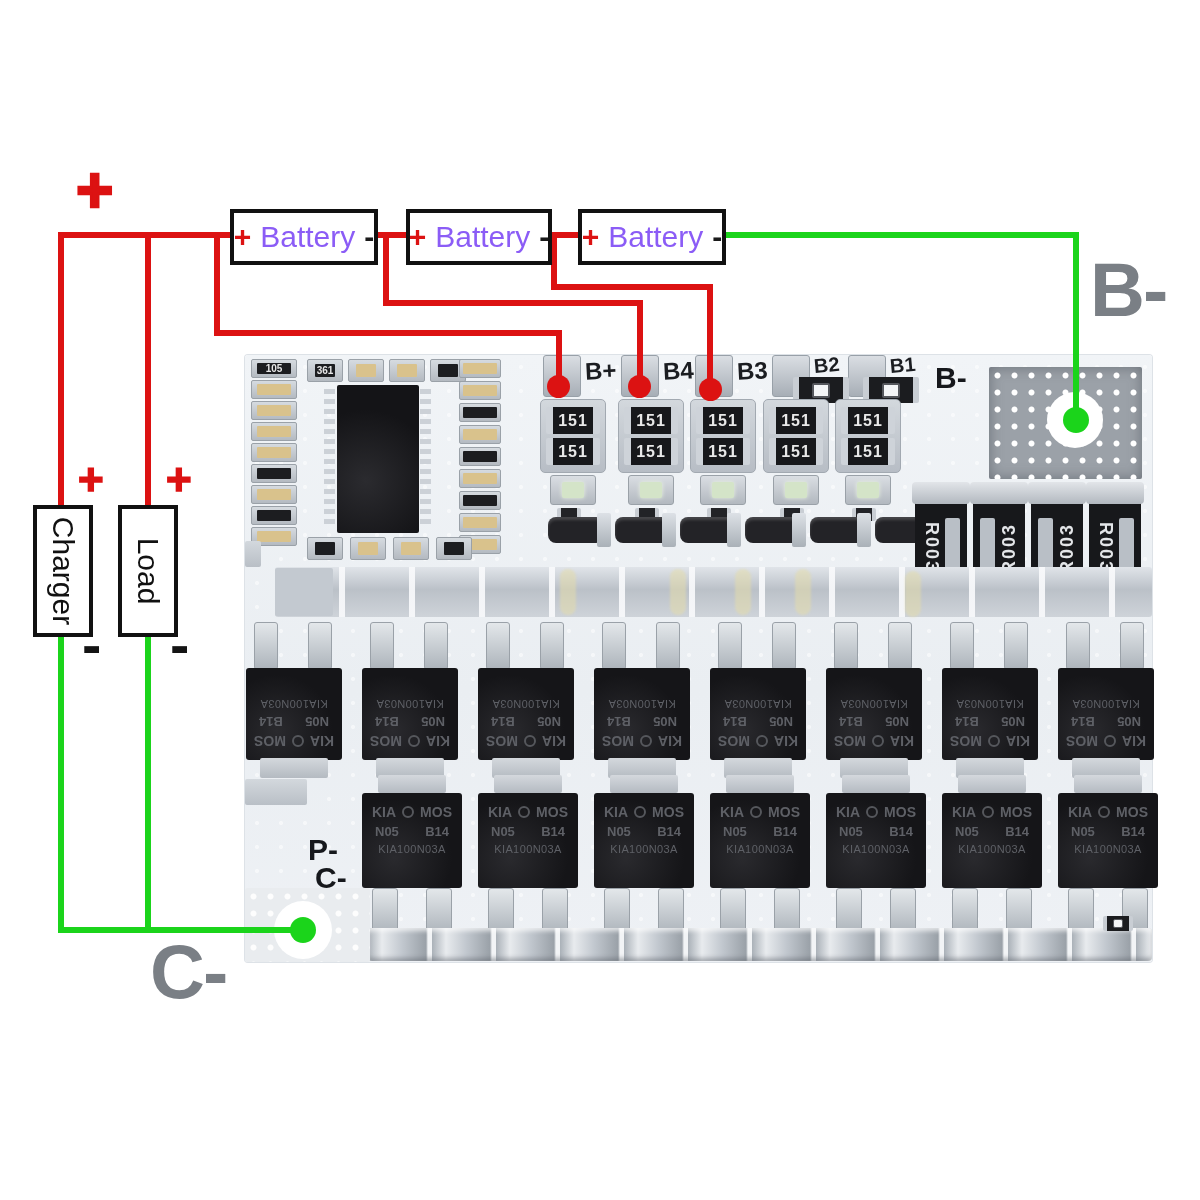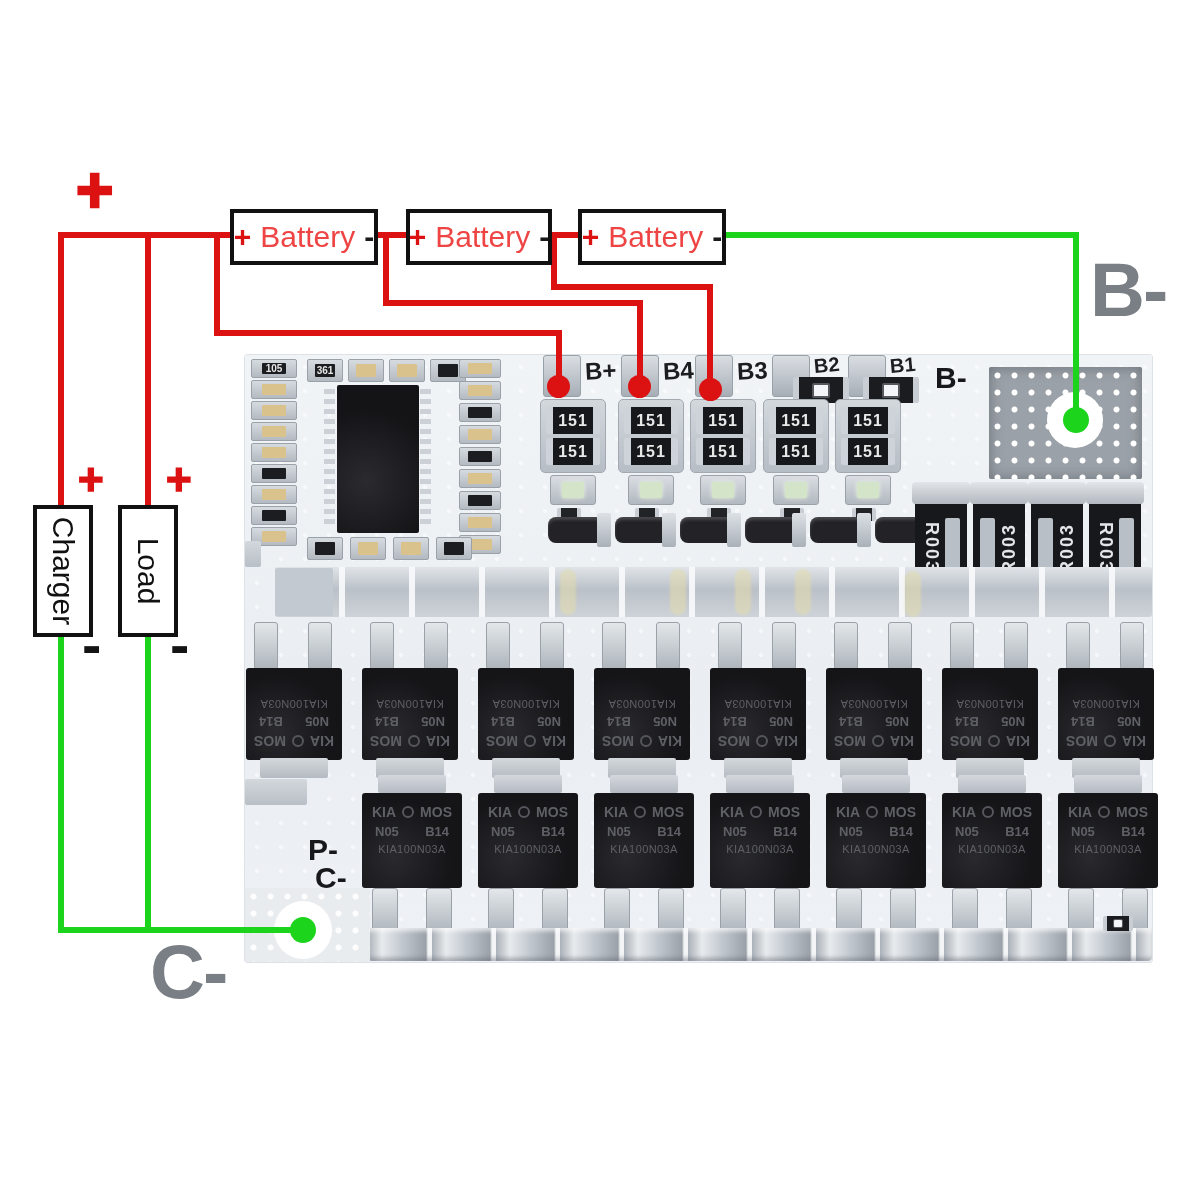"Battery" .bbox .bl { color: #ef4444 -> #8b5cf6 }
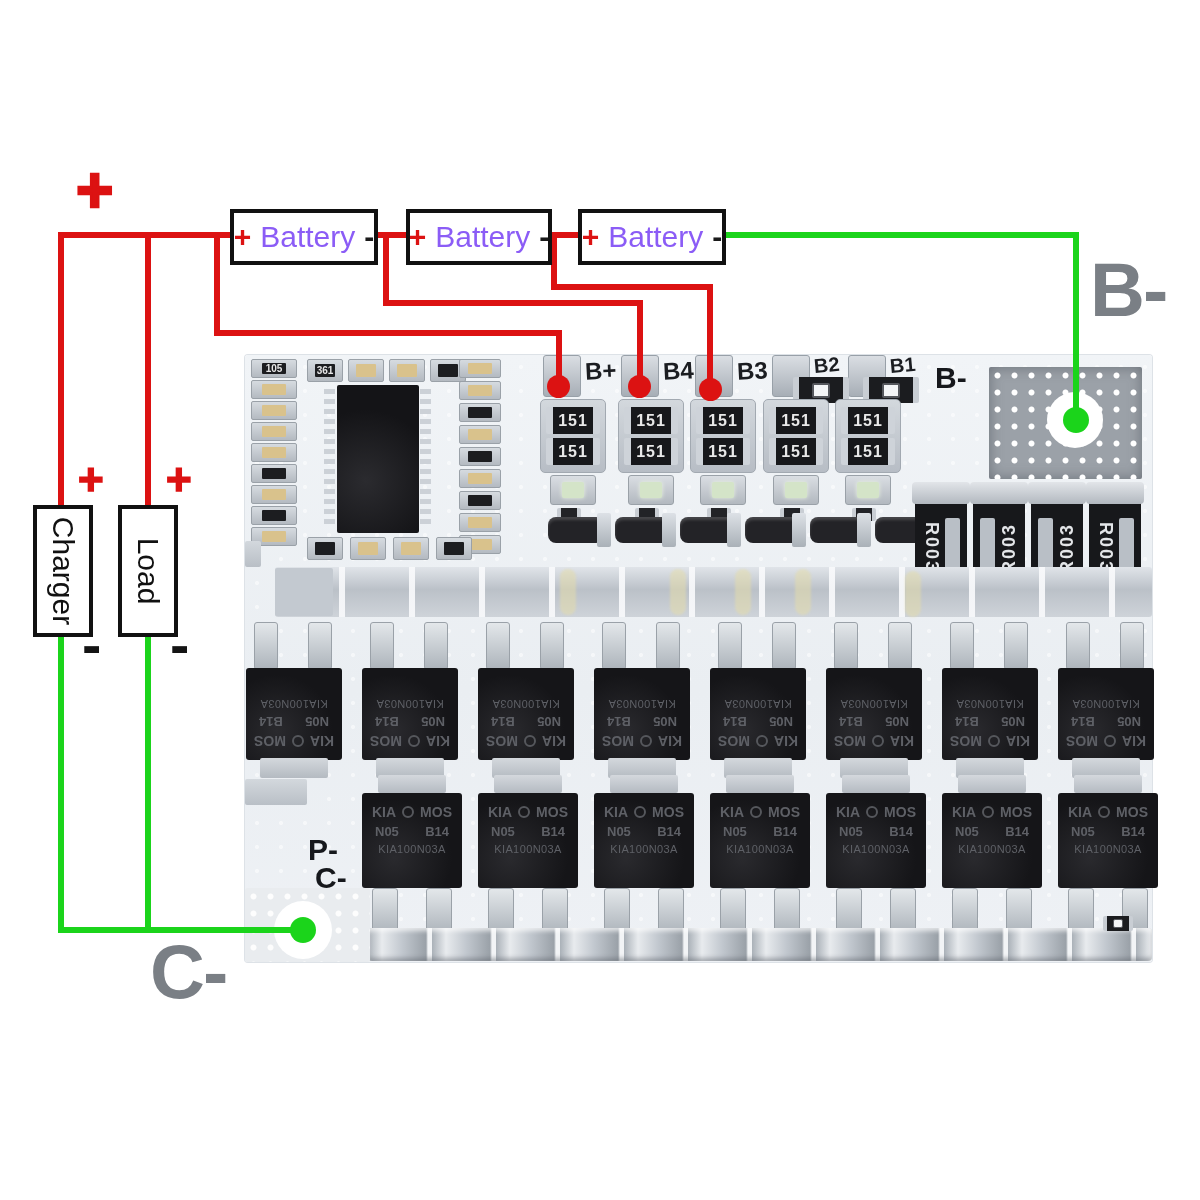"105" .chip .core { width: 24px -> 34px }
